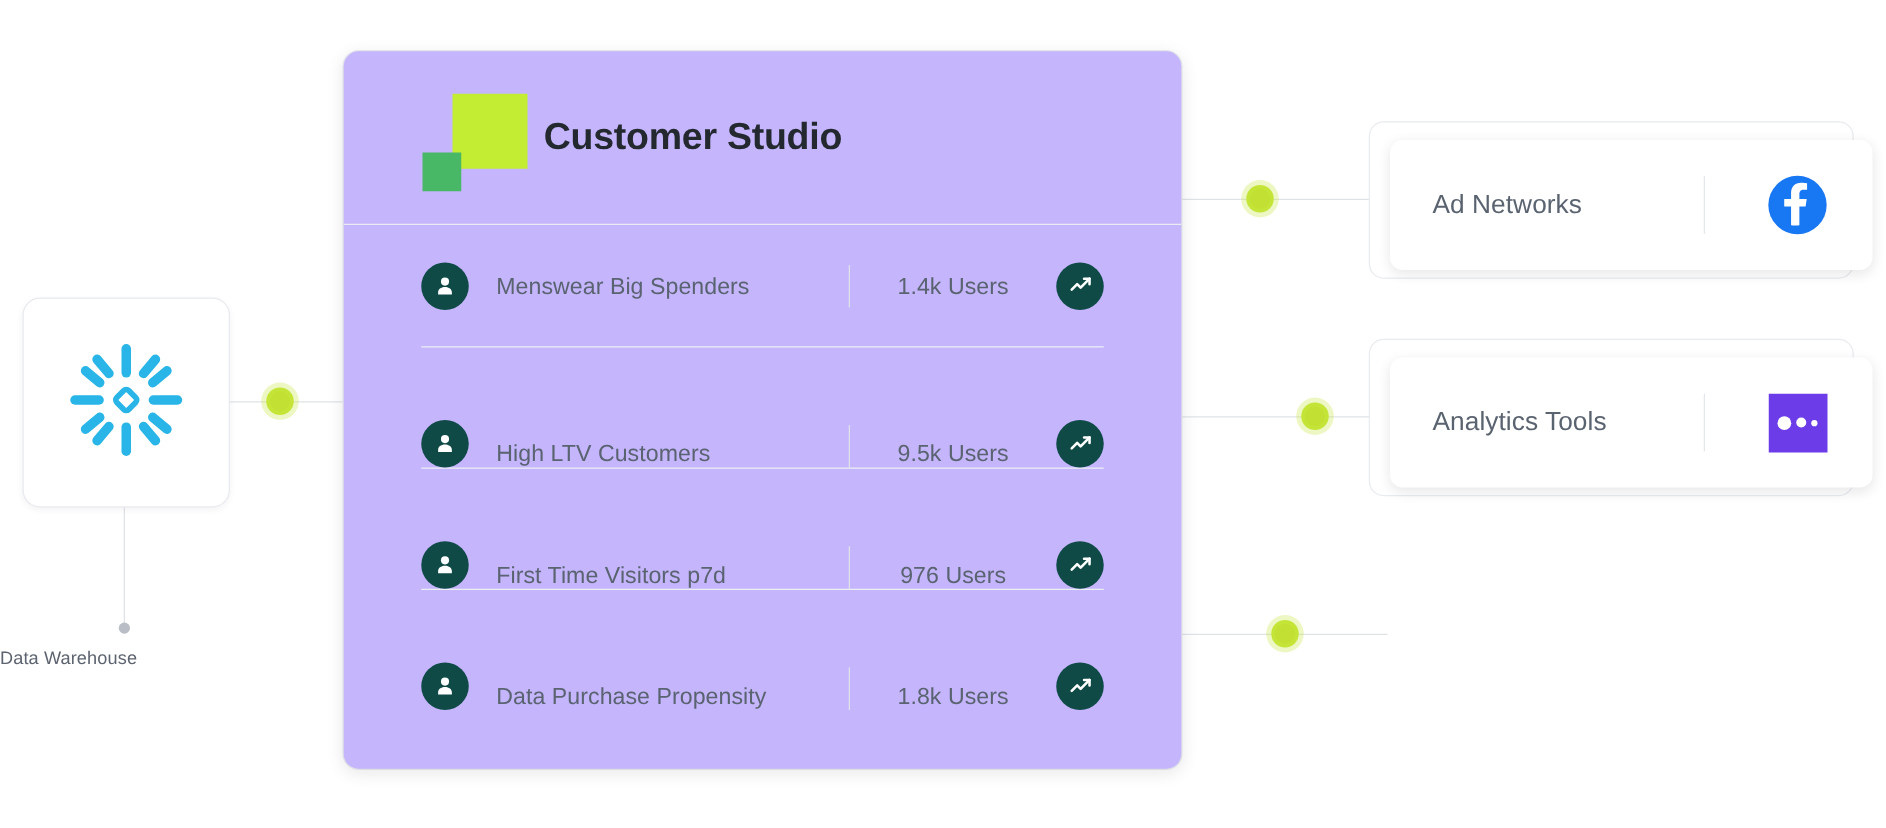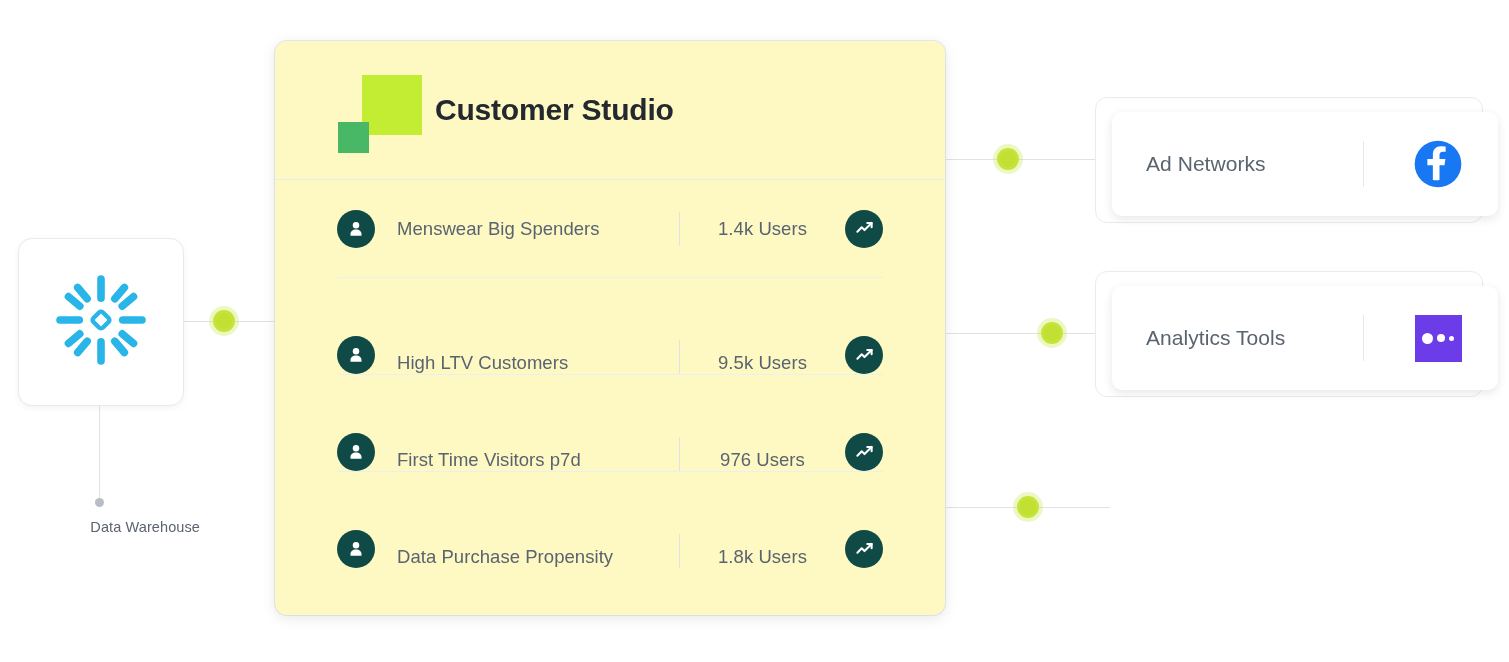"Customer Studio" .studio-card { background: #fef9c3 -> #c4b5fd }
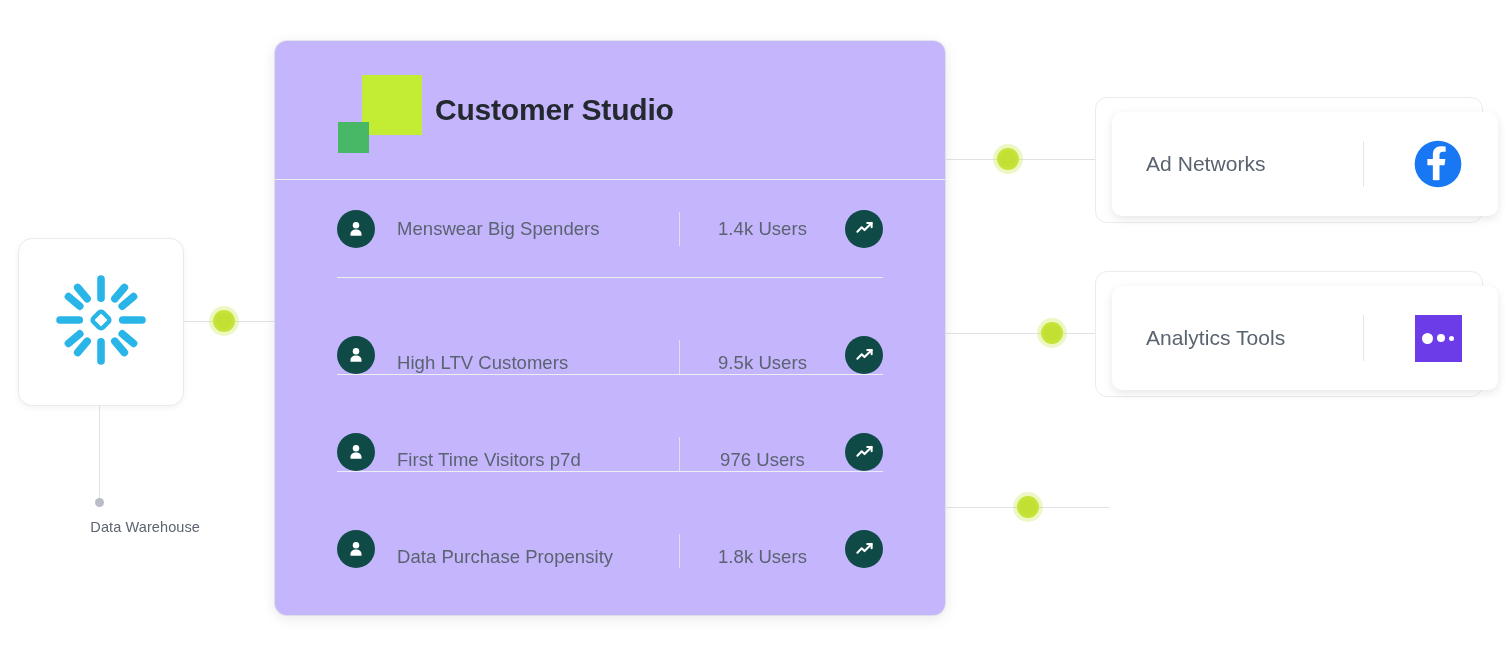"Data Warehouse" .warehouse-label { text-align: right -> left }
